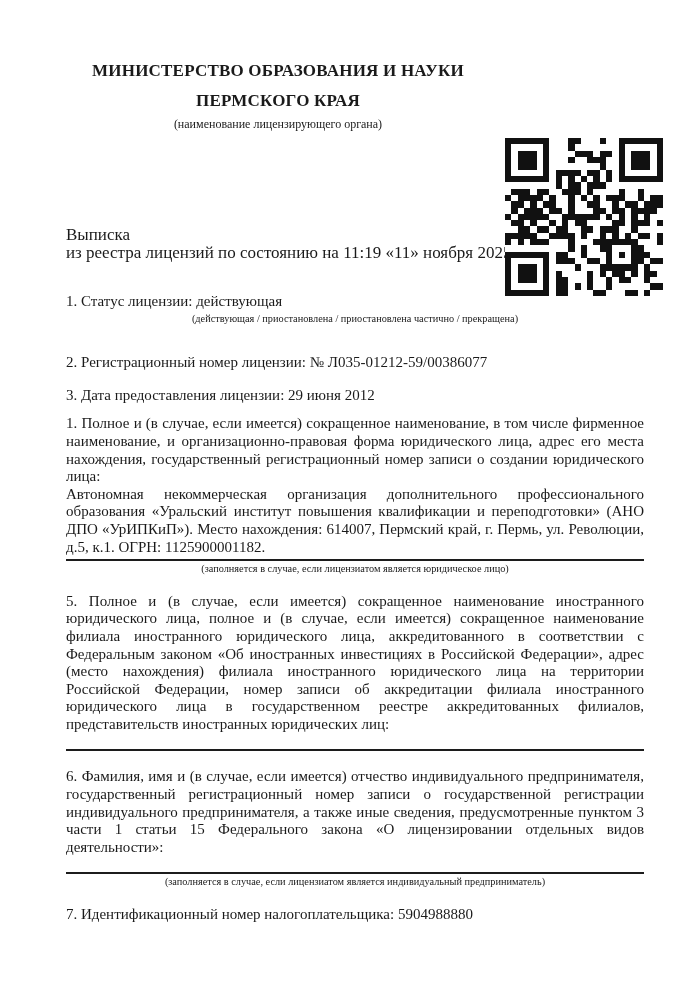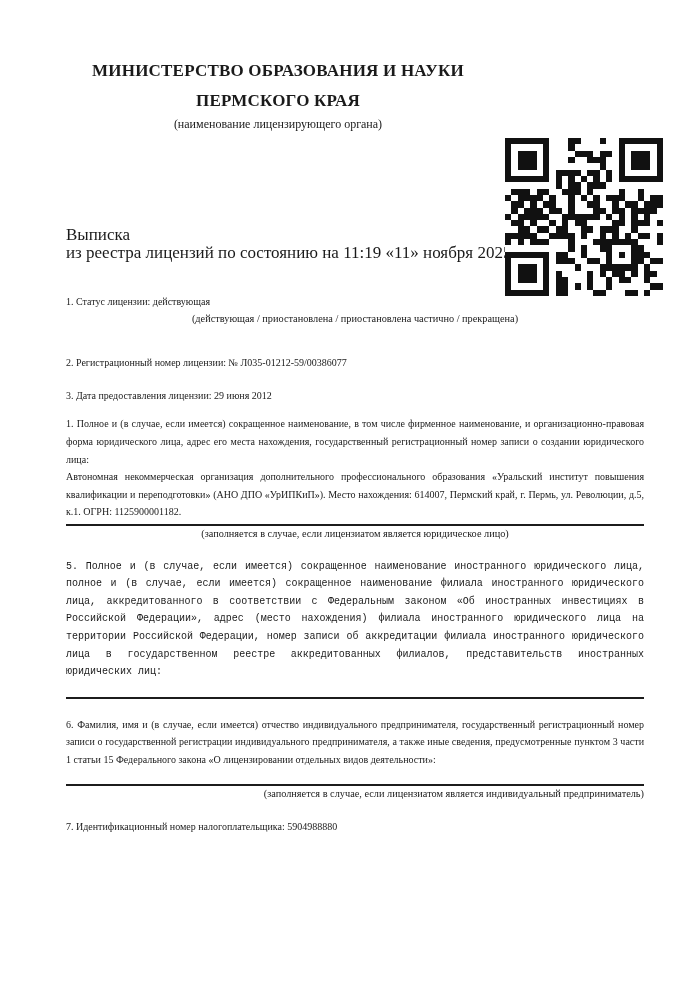"1. Статус лицензии: действующая" .body-text { font-size: 10px -> 15px }
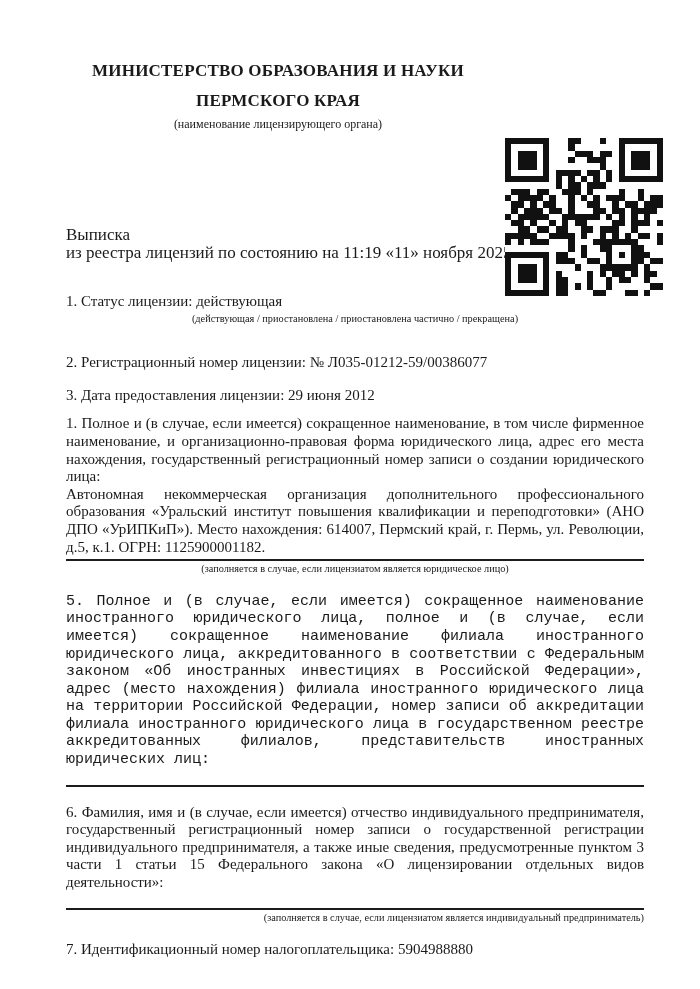"5. Полное и (в случае," .s5 { font-family: Liberation Mono, monospace -> none }
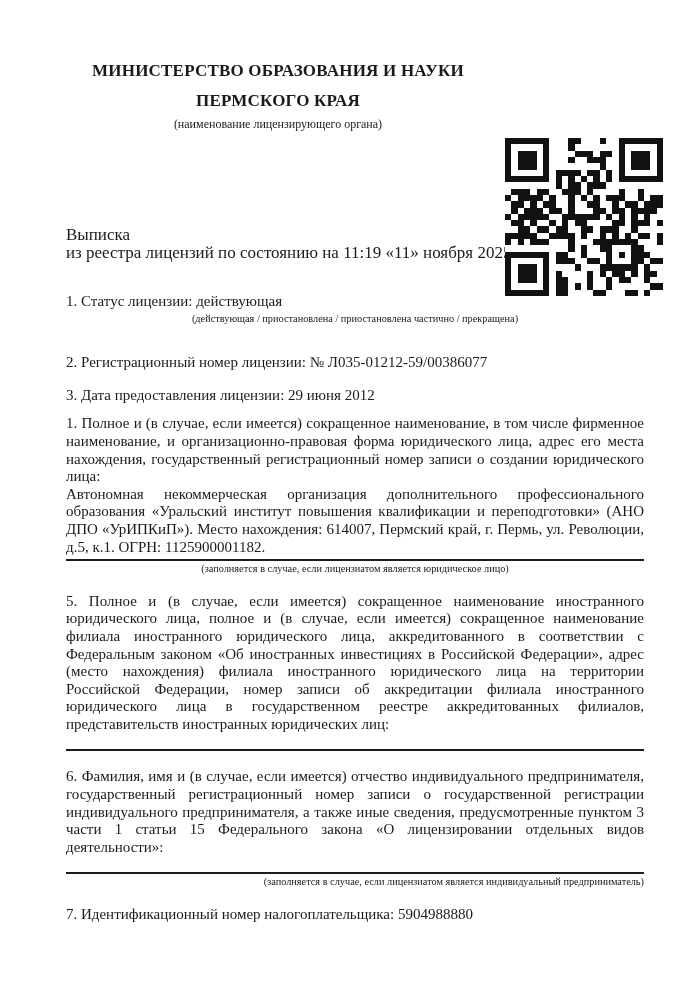"(заполняется в случае, если лицензиатом является индивидуальный" .s6 .caption { text-align: right -> none }
